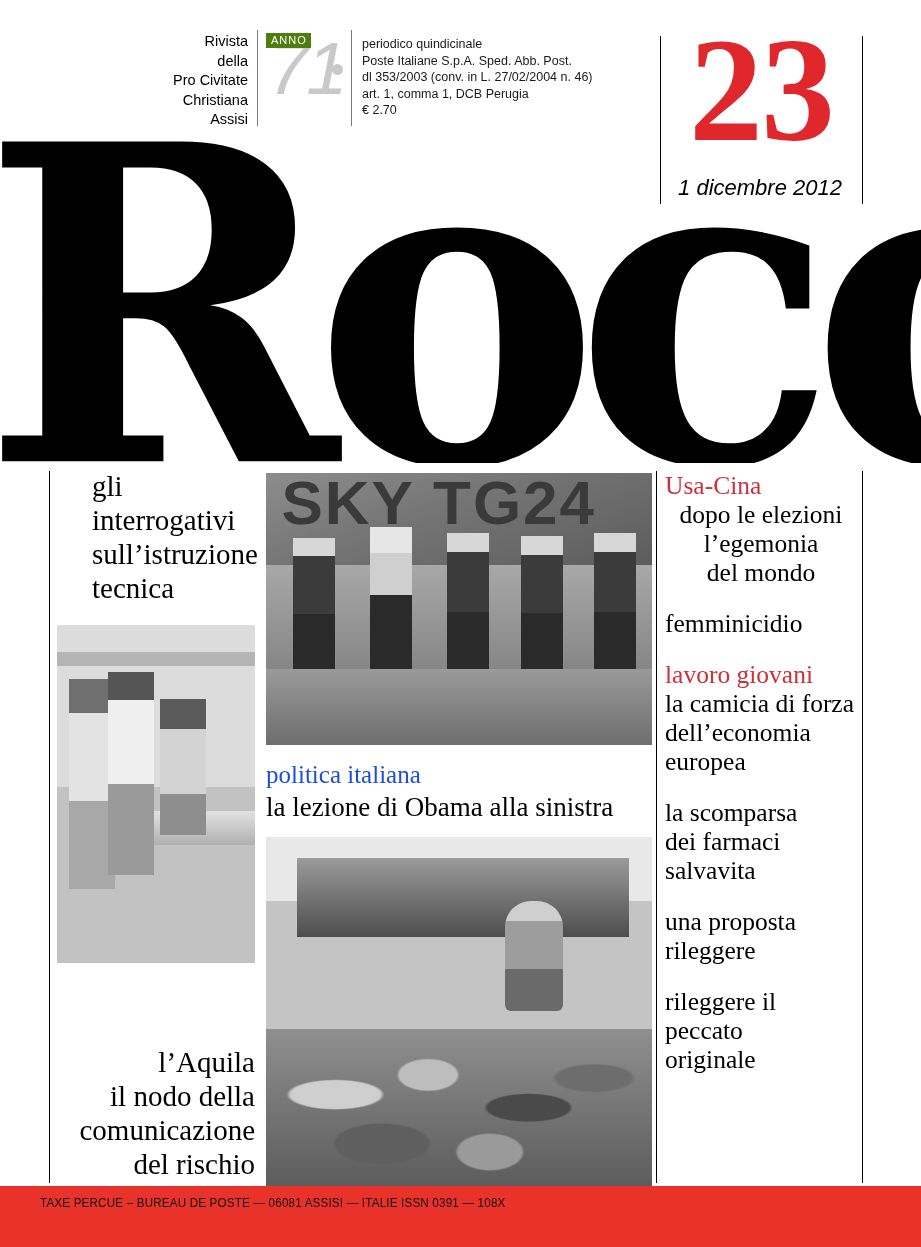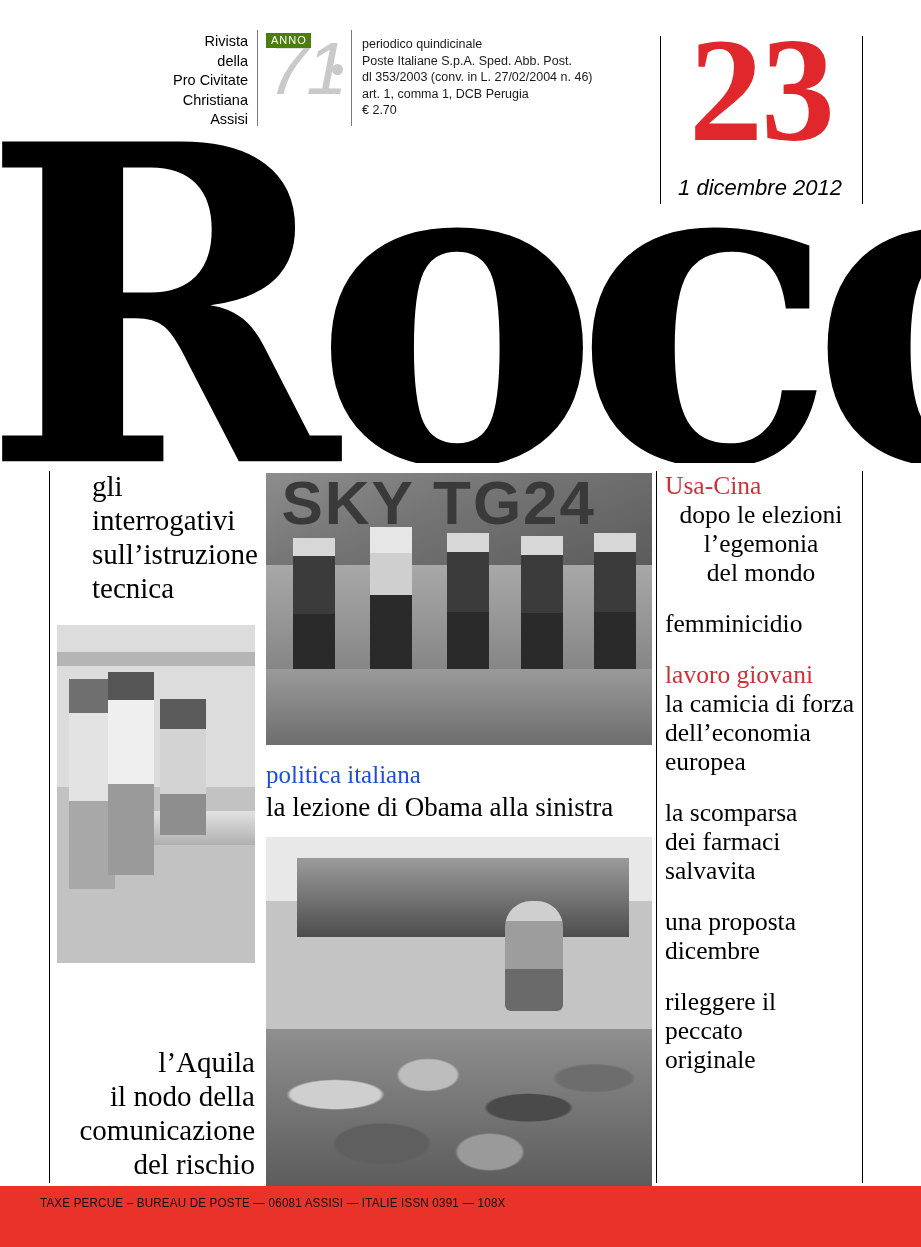"una proposta" div.rl { text: dicembre -> rileggere }
